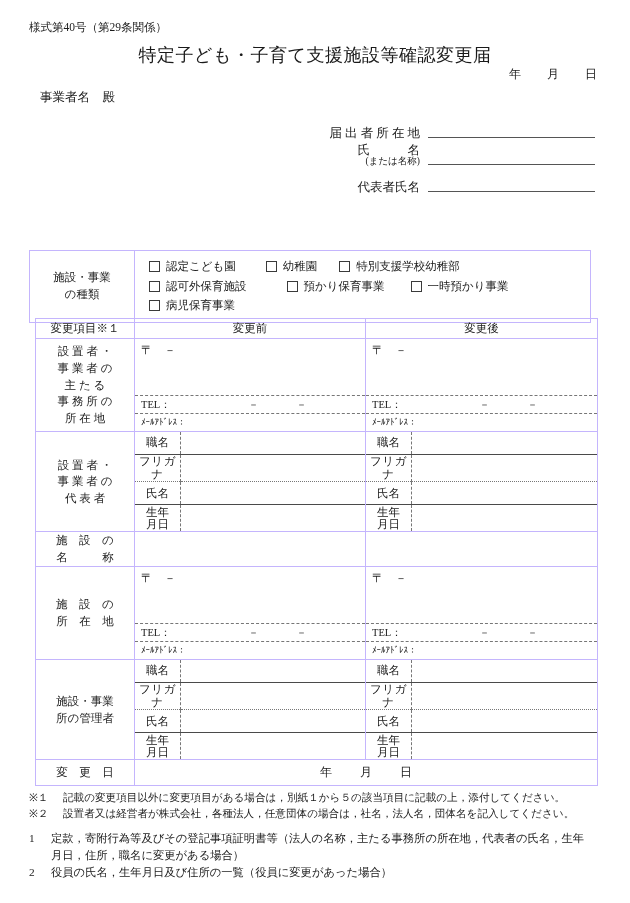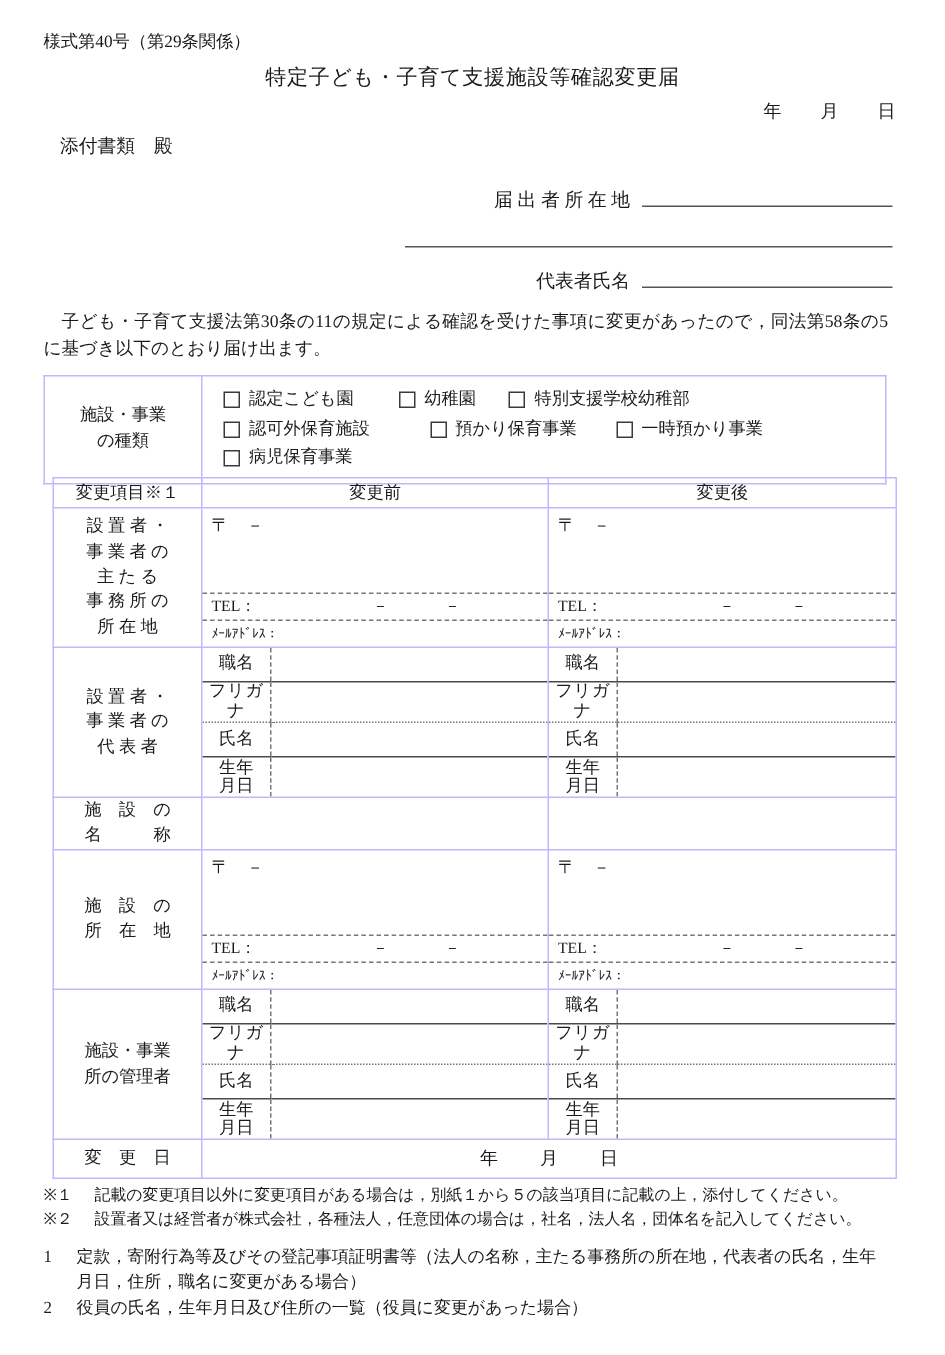"特定子ども・子育て支援施設等確認変更届" .doc-title { font-size: 14px -> 18px }
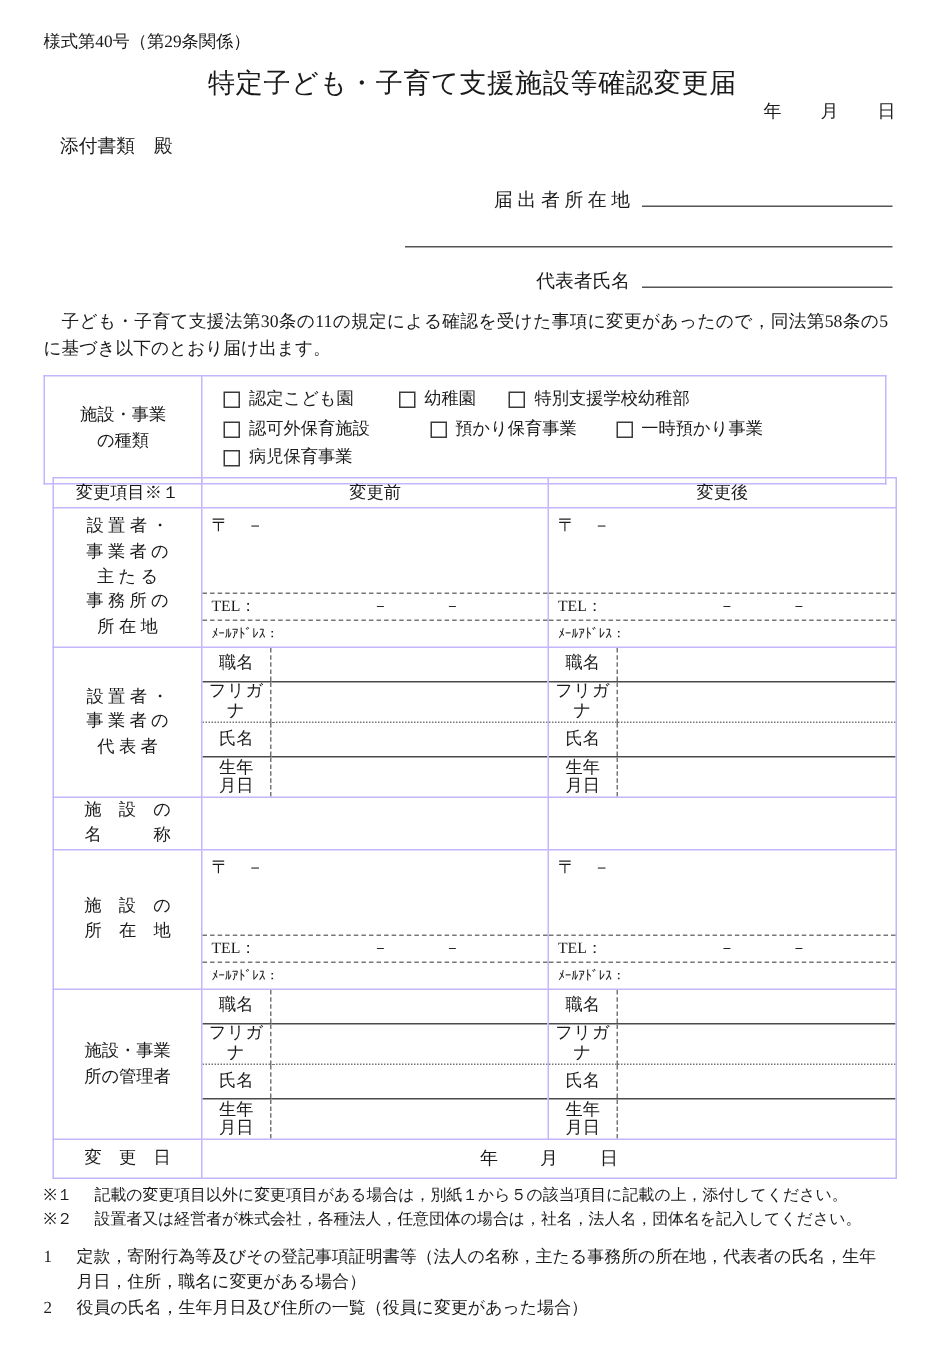"添付書類 殿" div.addressee { text: 添付書類 -> 事業者名 }
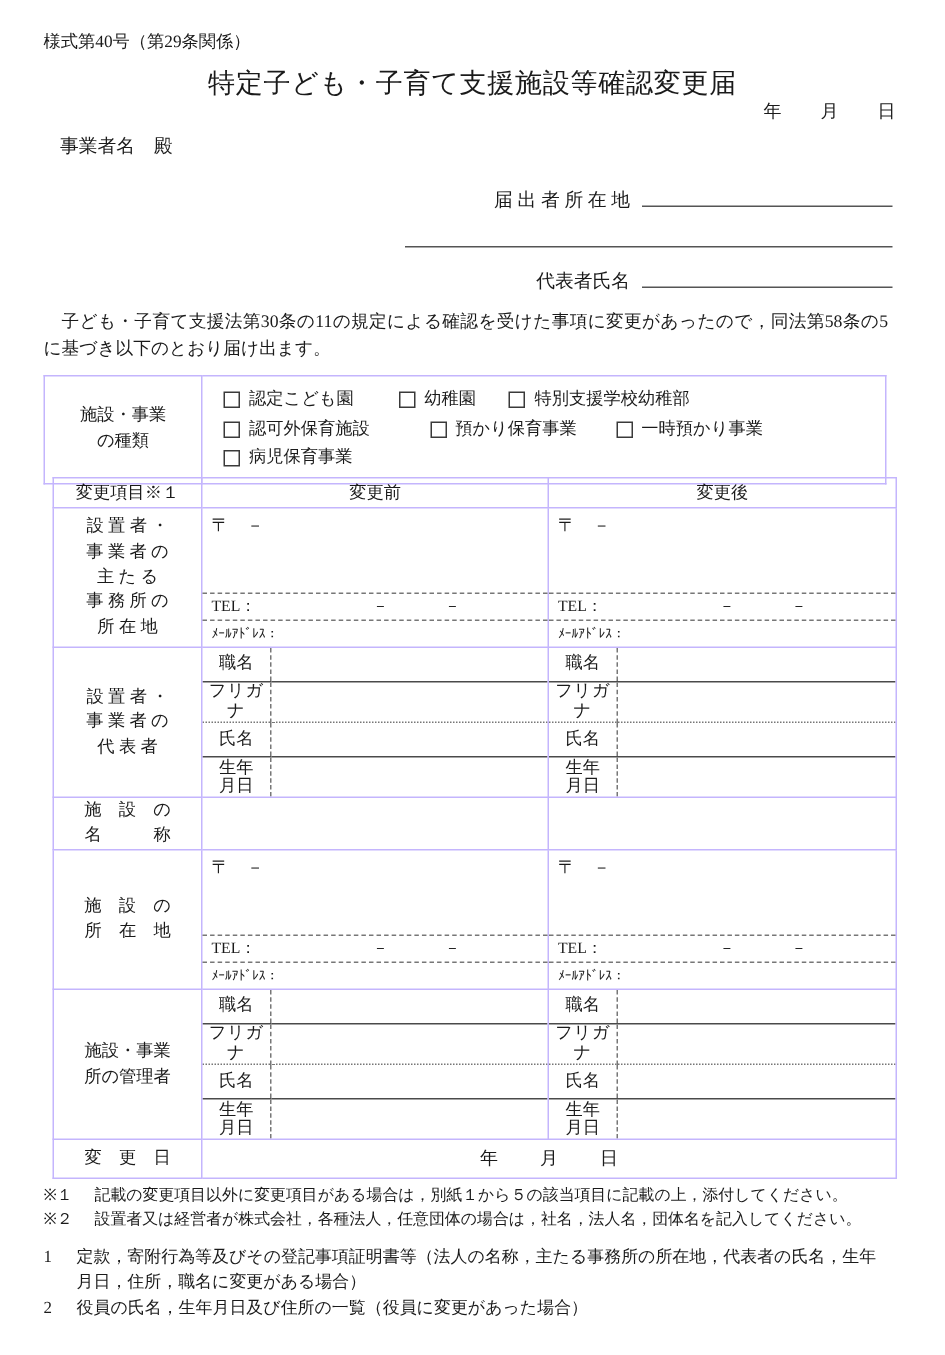"氏 名" div.sub-label { html: none -> <div> <span>氏 名</span> <span>(または名称)</span> </div> }
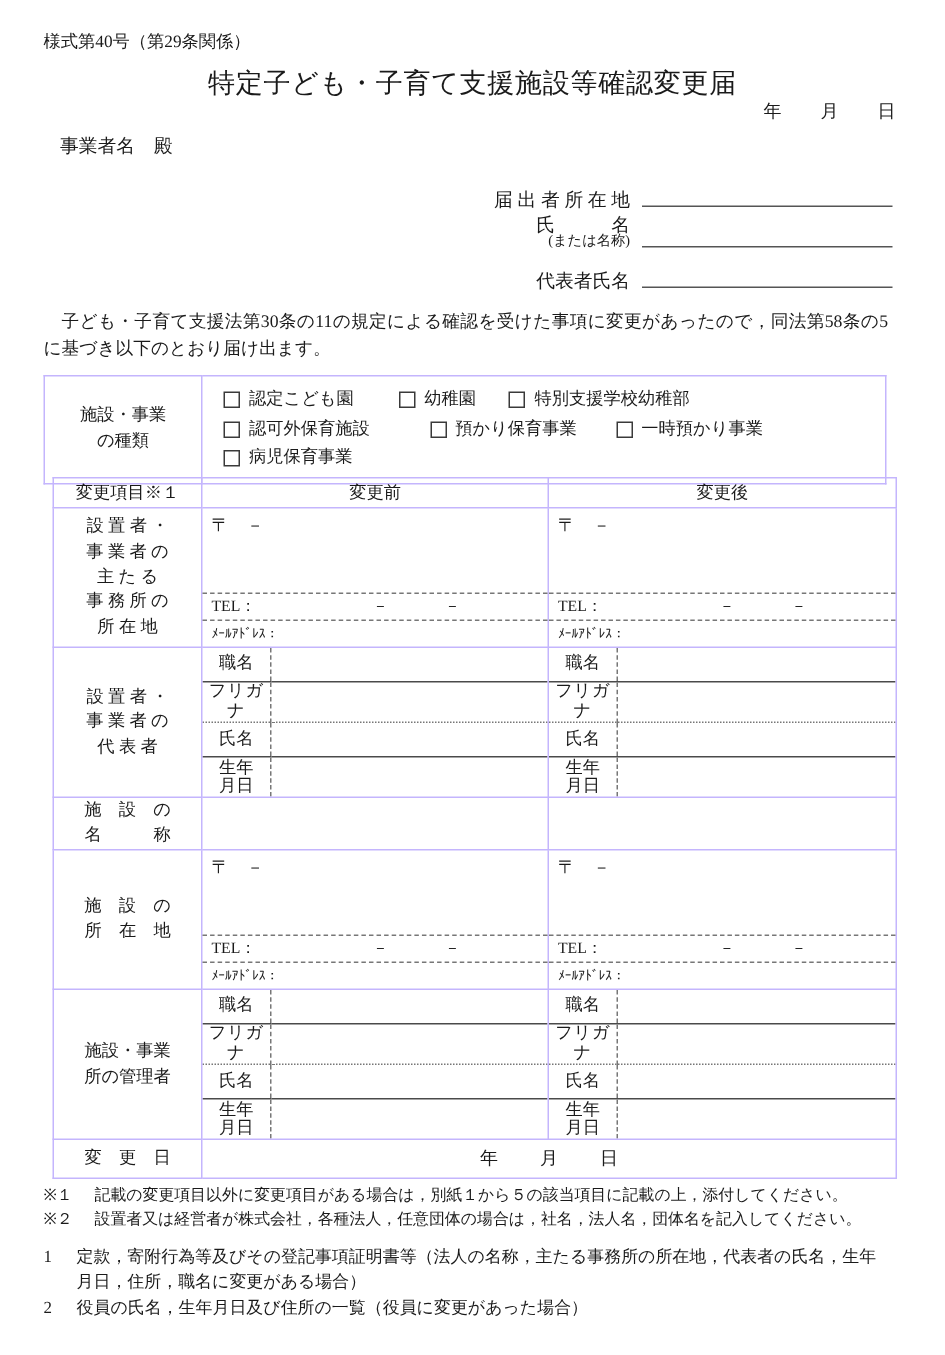"子ども・子育て支援法第30条の11の規定による確認を受けた事項に変更があったので" div.intro { html: <div>子ども・子育て支援法第30条の11の規定による確認を受けた事項に変更があったので，同法第58条の5に基づき以下のとおり届け出ます。</div> -> none }
